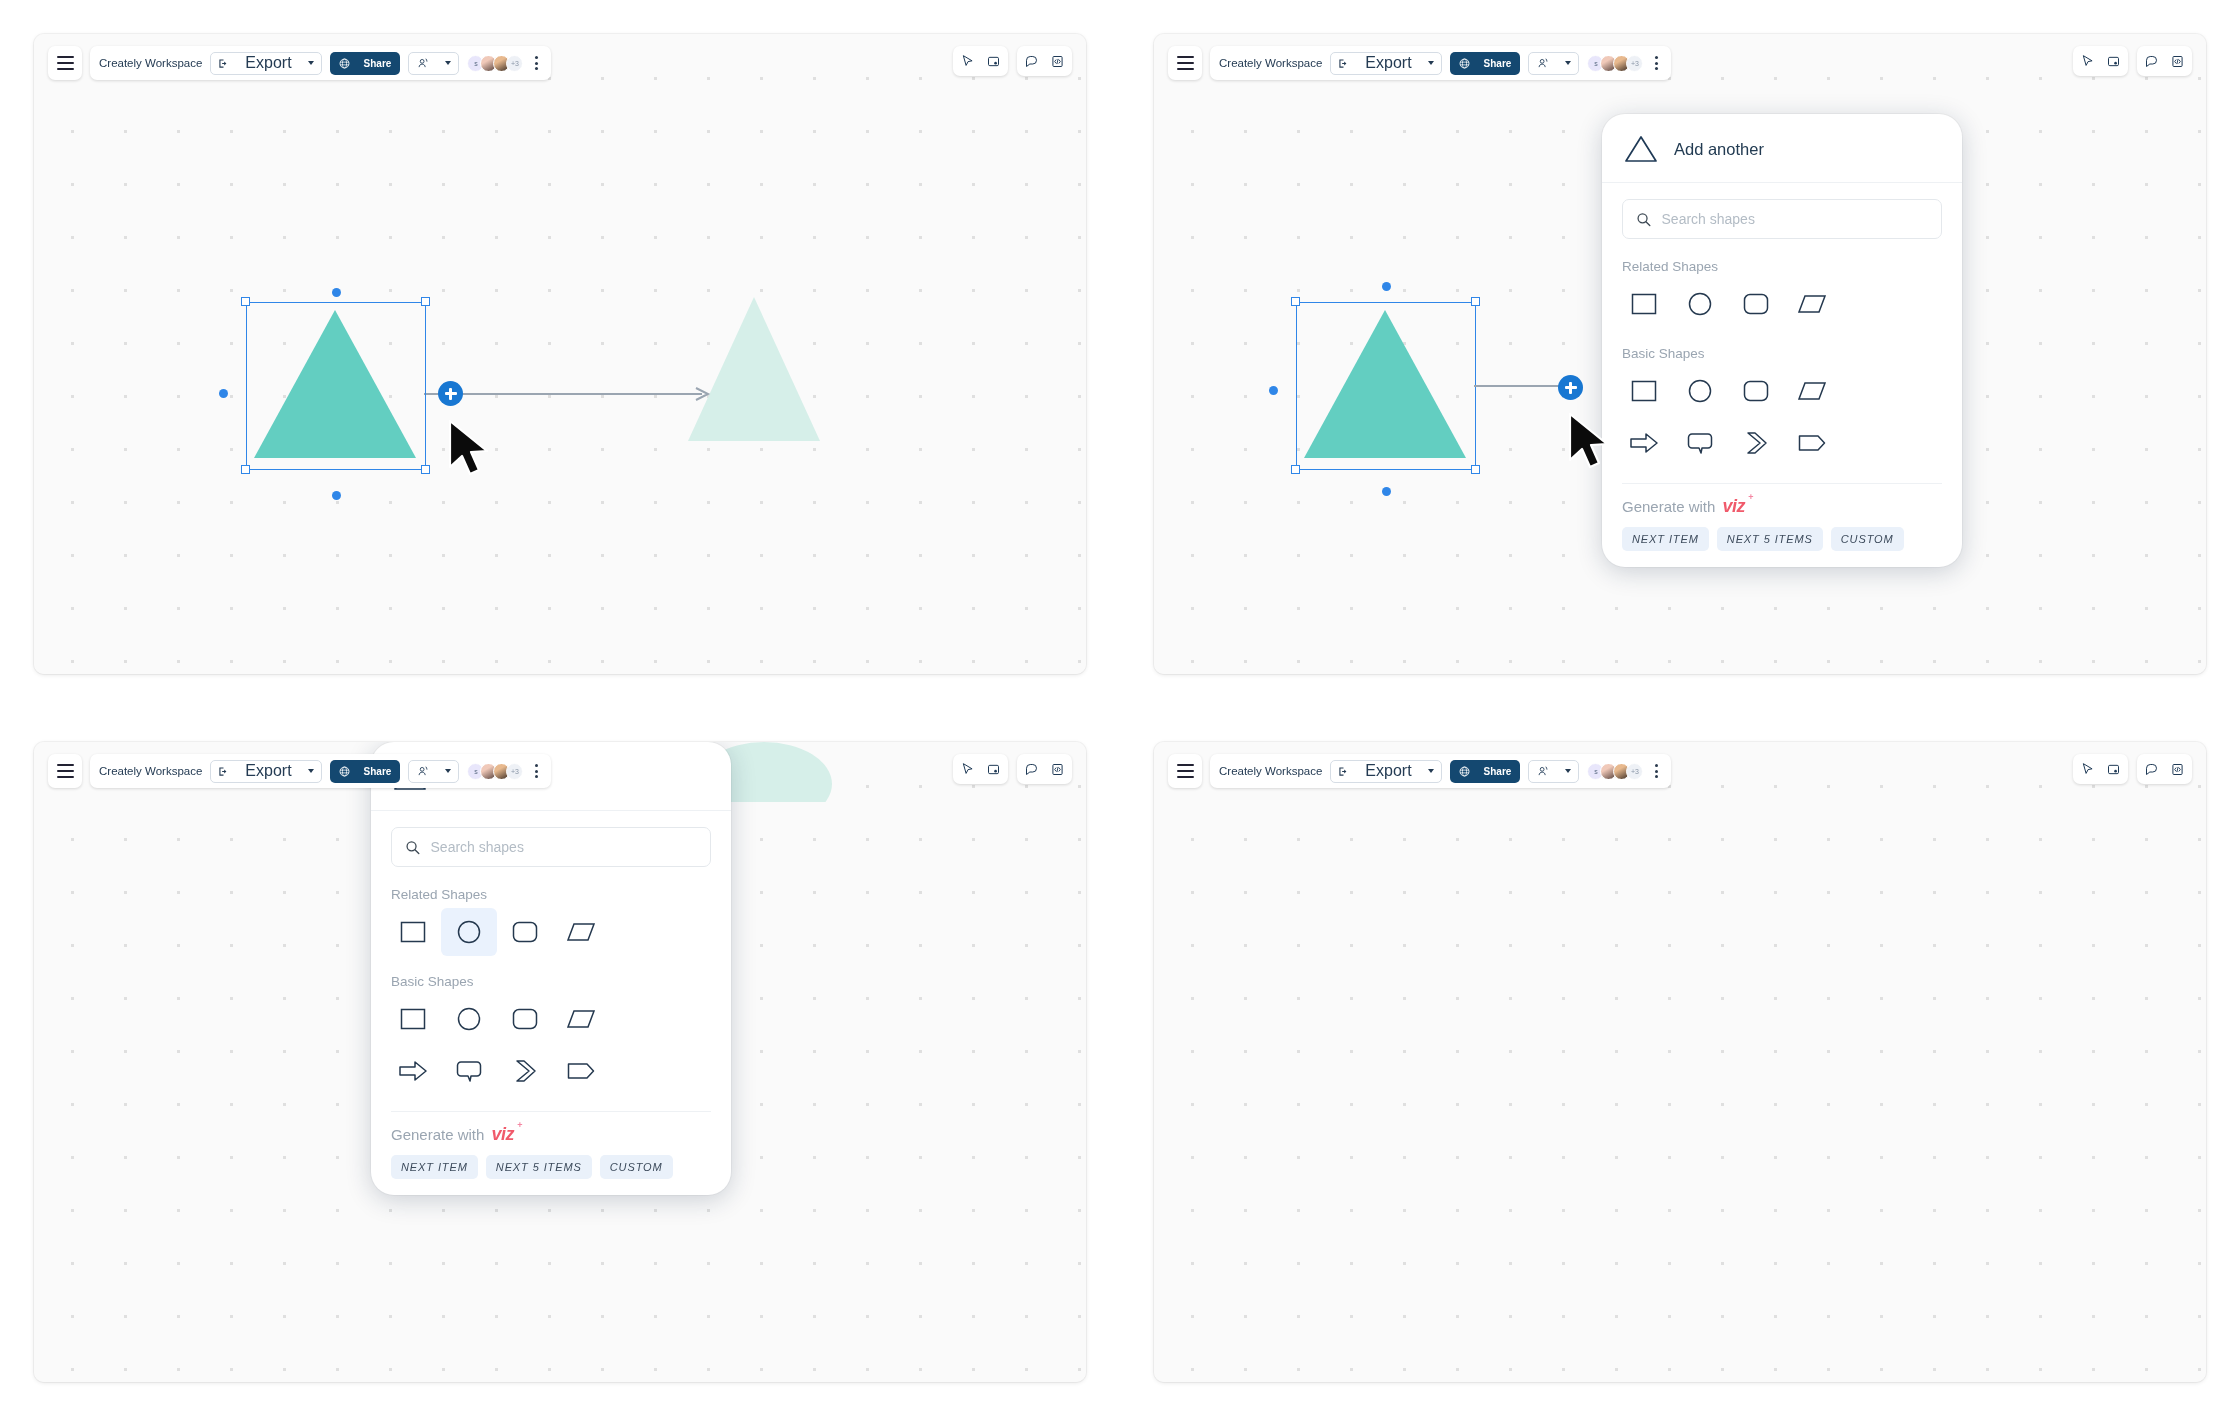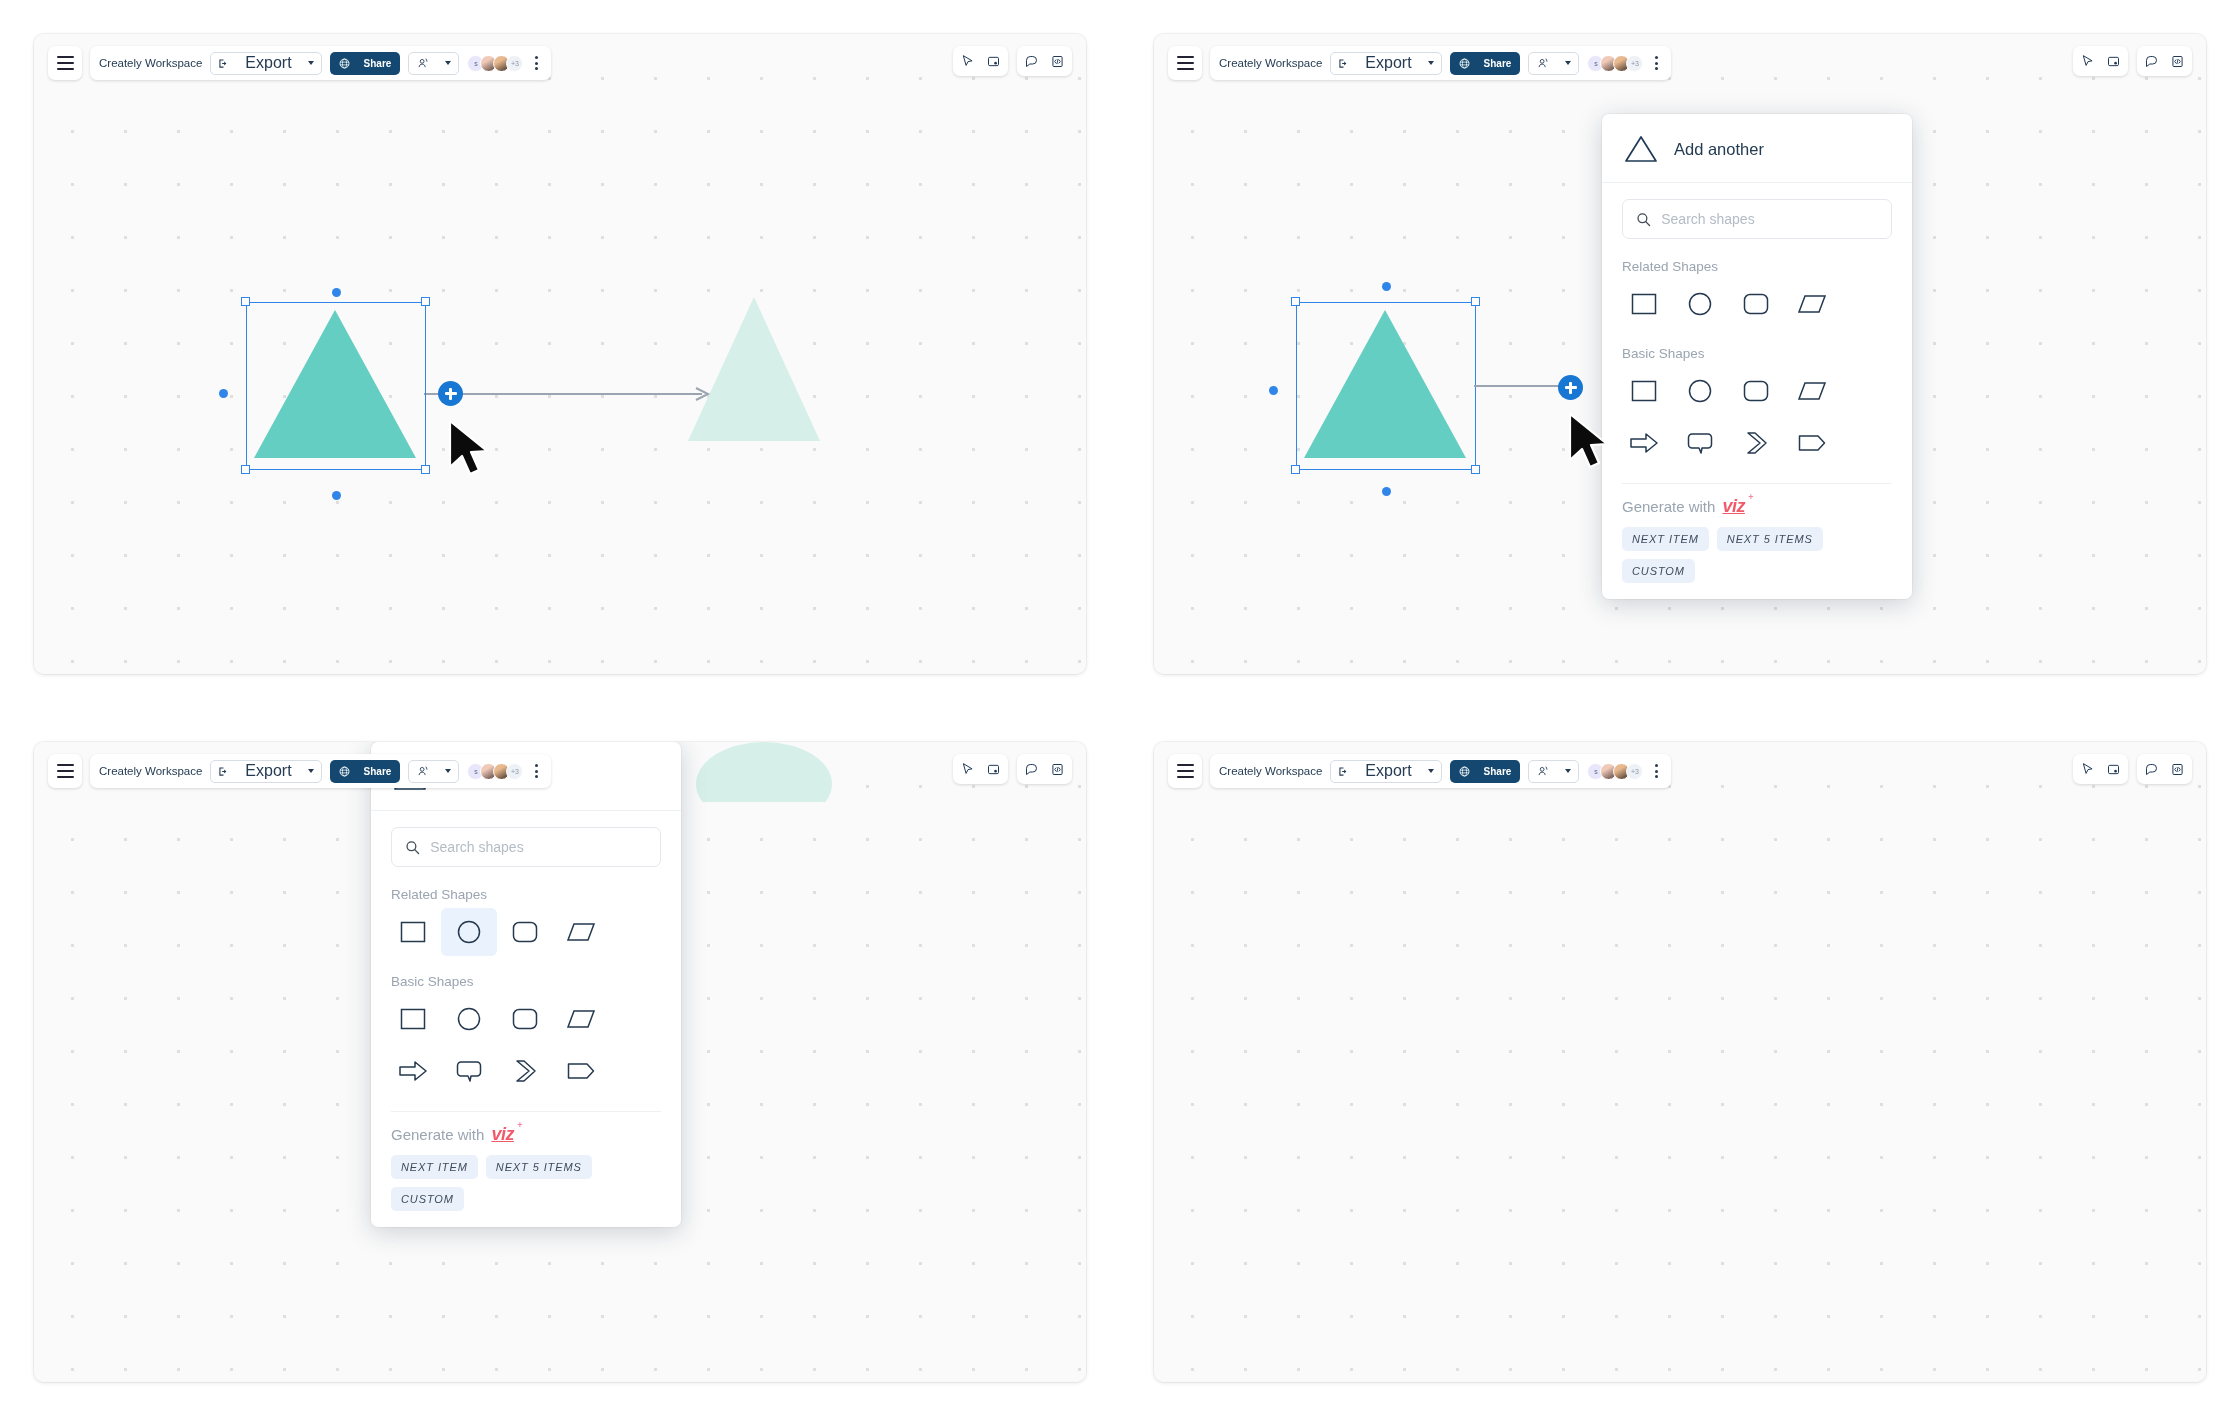"Add another" .picker { border-radius: 7px -> 23px; width: 310px -> 360px }
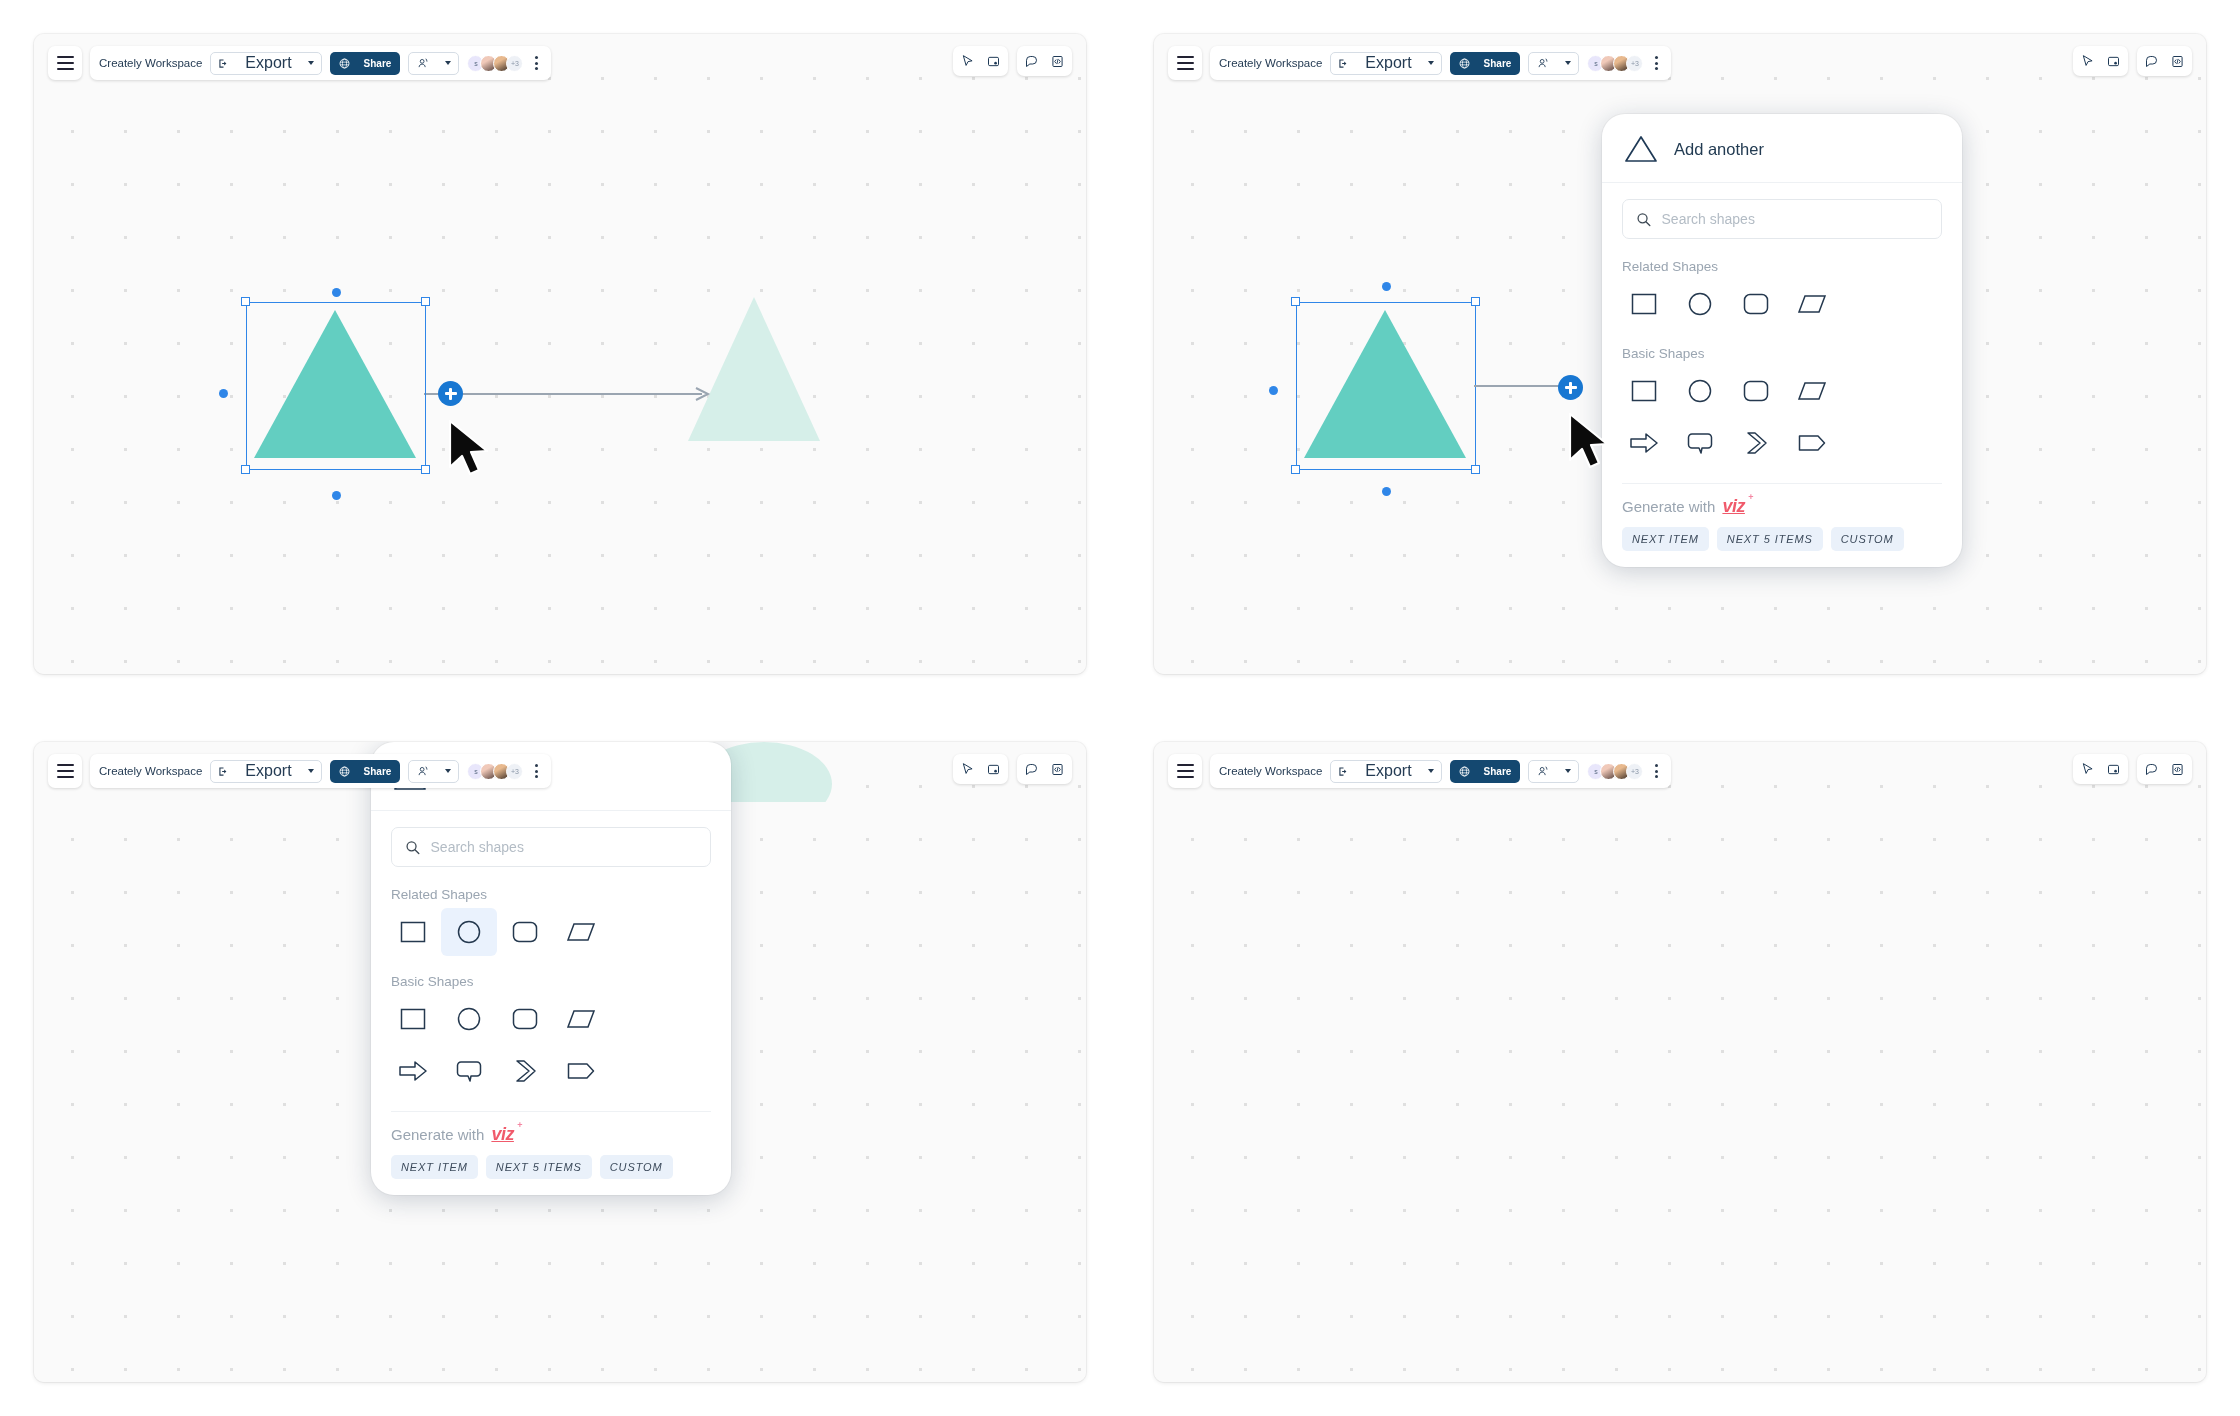"viz" .viz { text-decoration: underline -> none }
